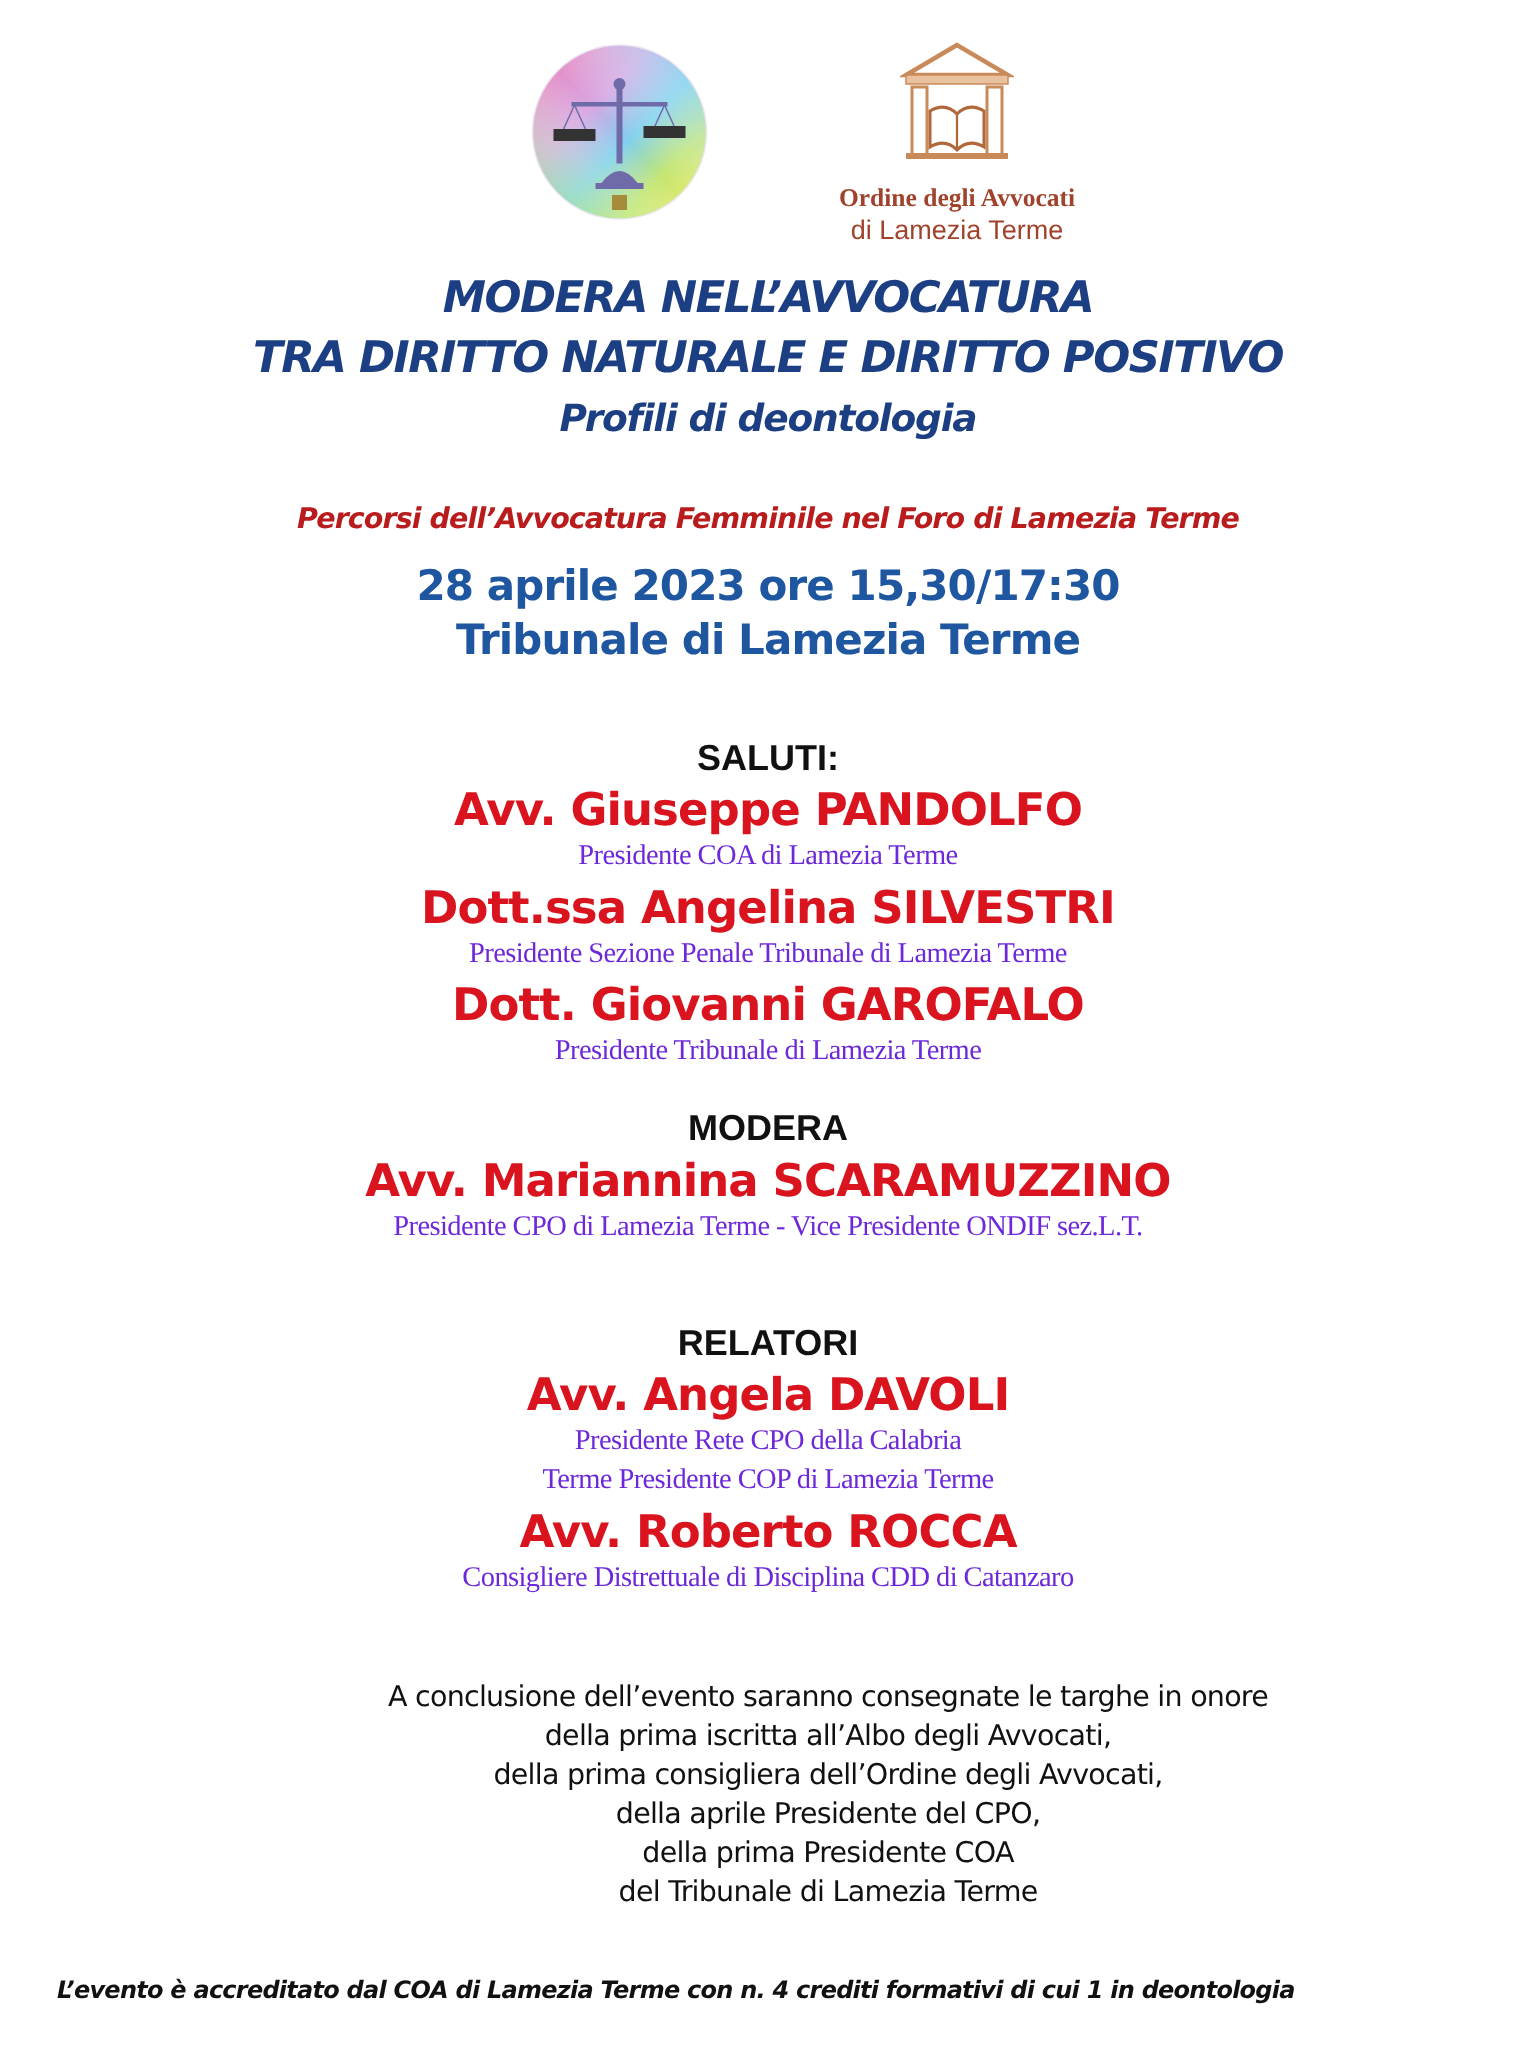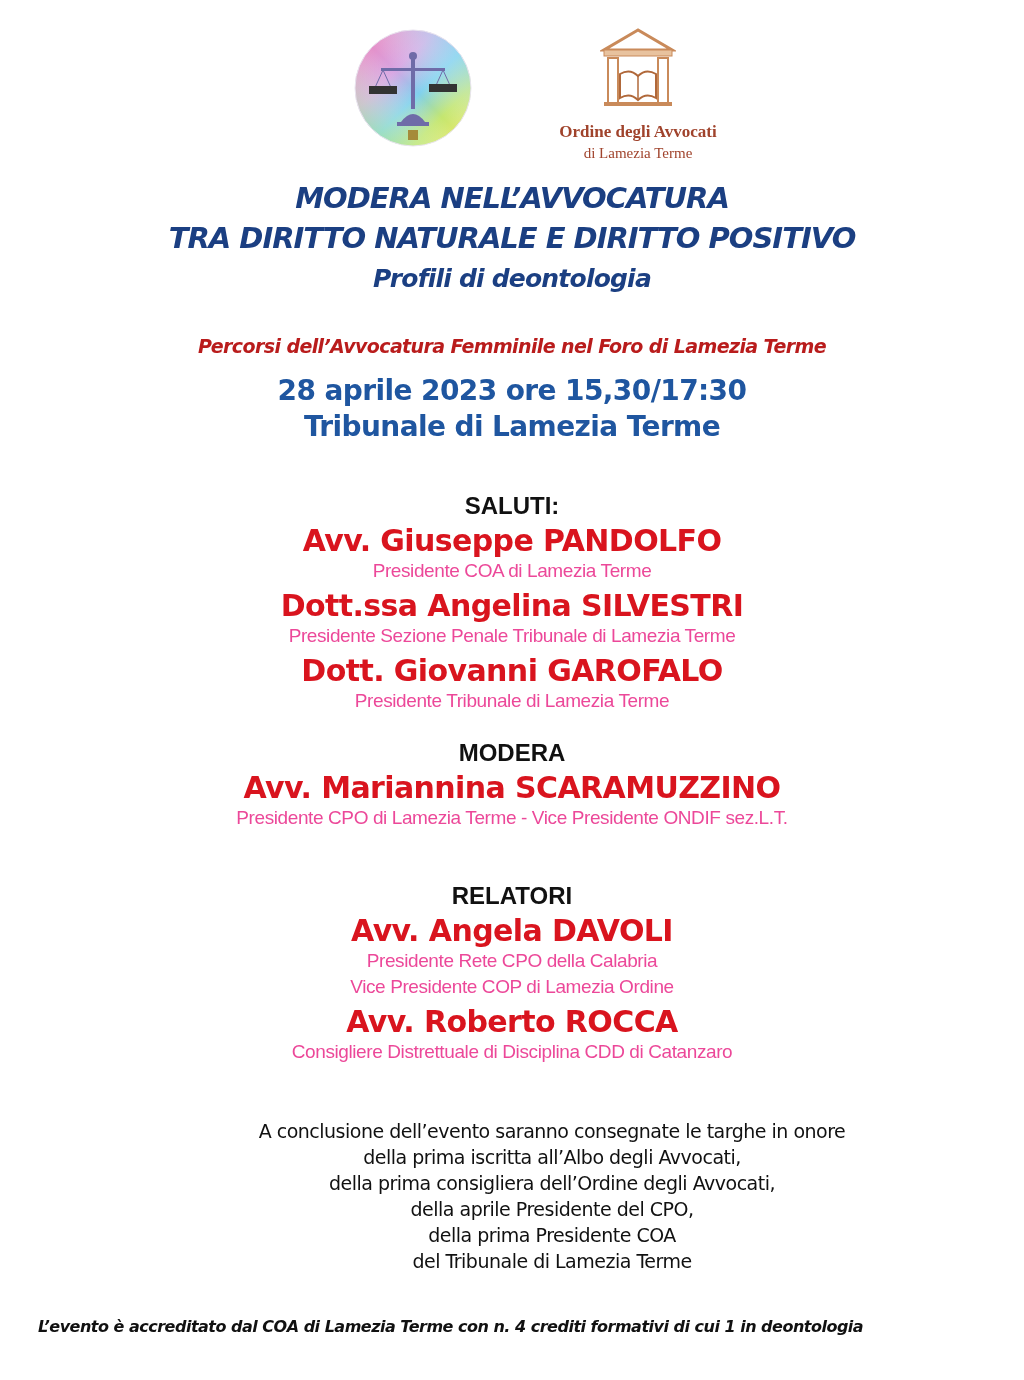"di Lamezia Terme" .ordine-city { font-family: Liberation Serif, serif -> Liberation Sans, sans-serif; font-size: 15px -> 18px }
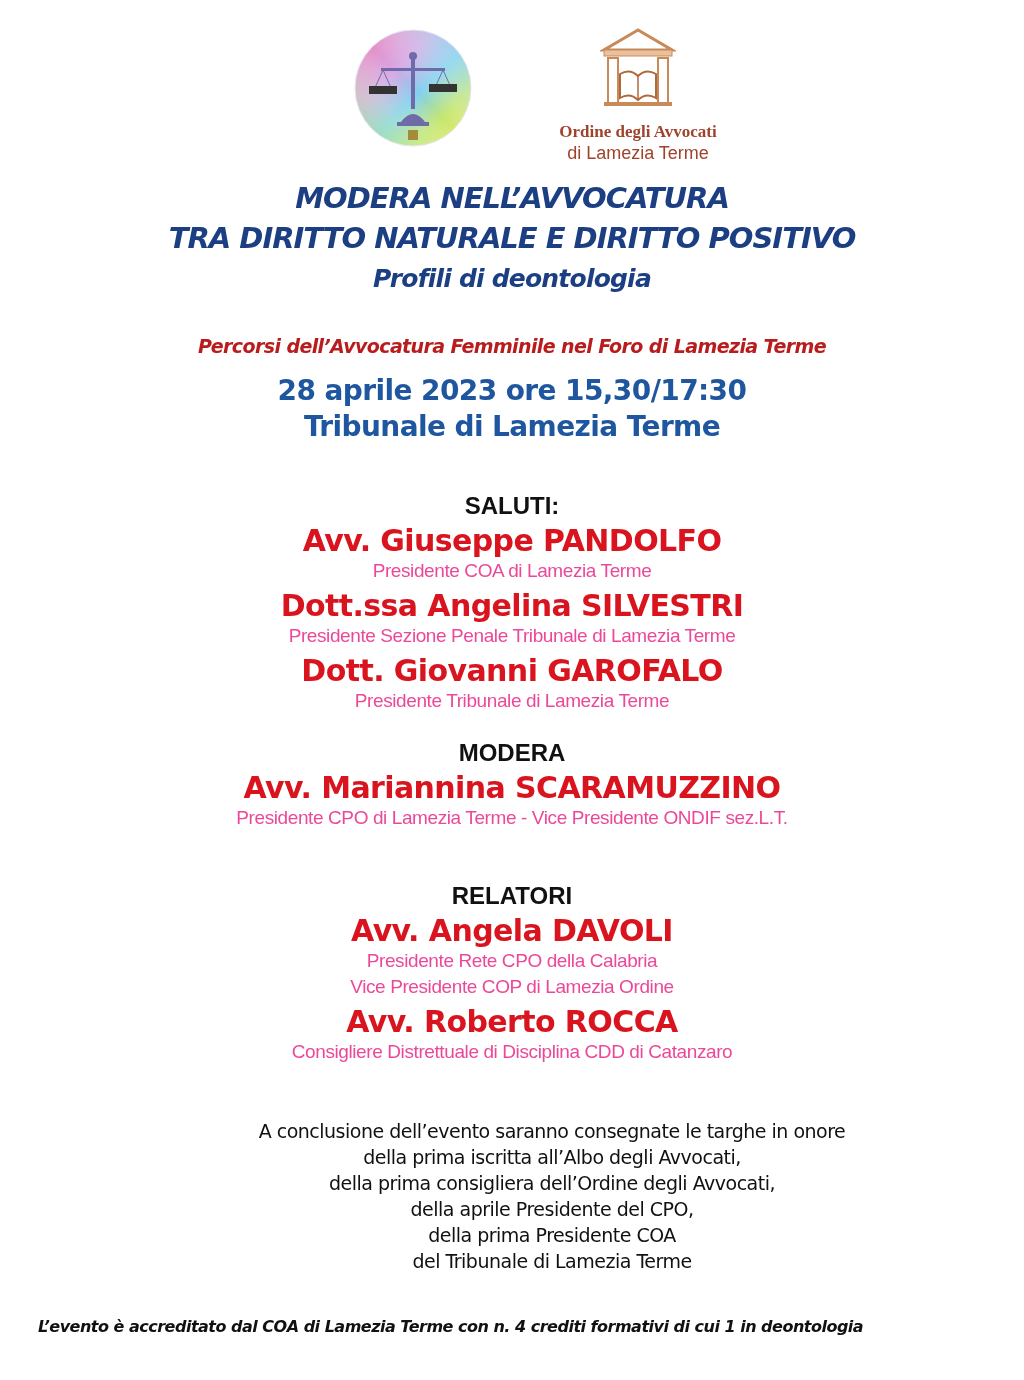"Presidente COA di Lamezia Terme" .person-role { color: #ec4899 -> #6d28d9; font-family: Liberation Sans, sans-serif -> Liberation Serif, serif }
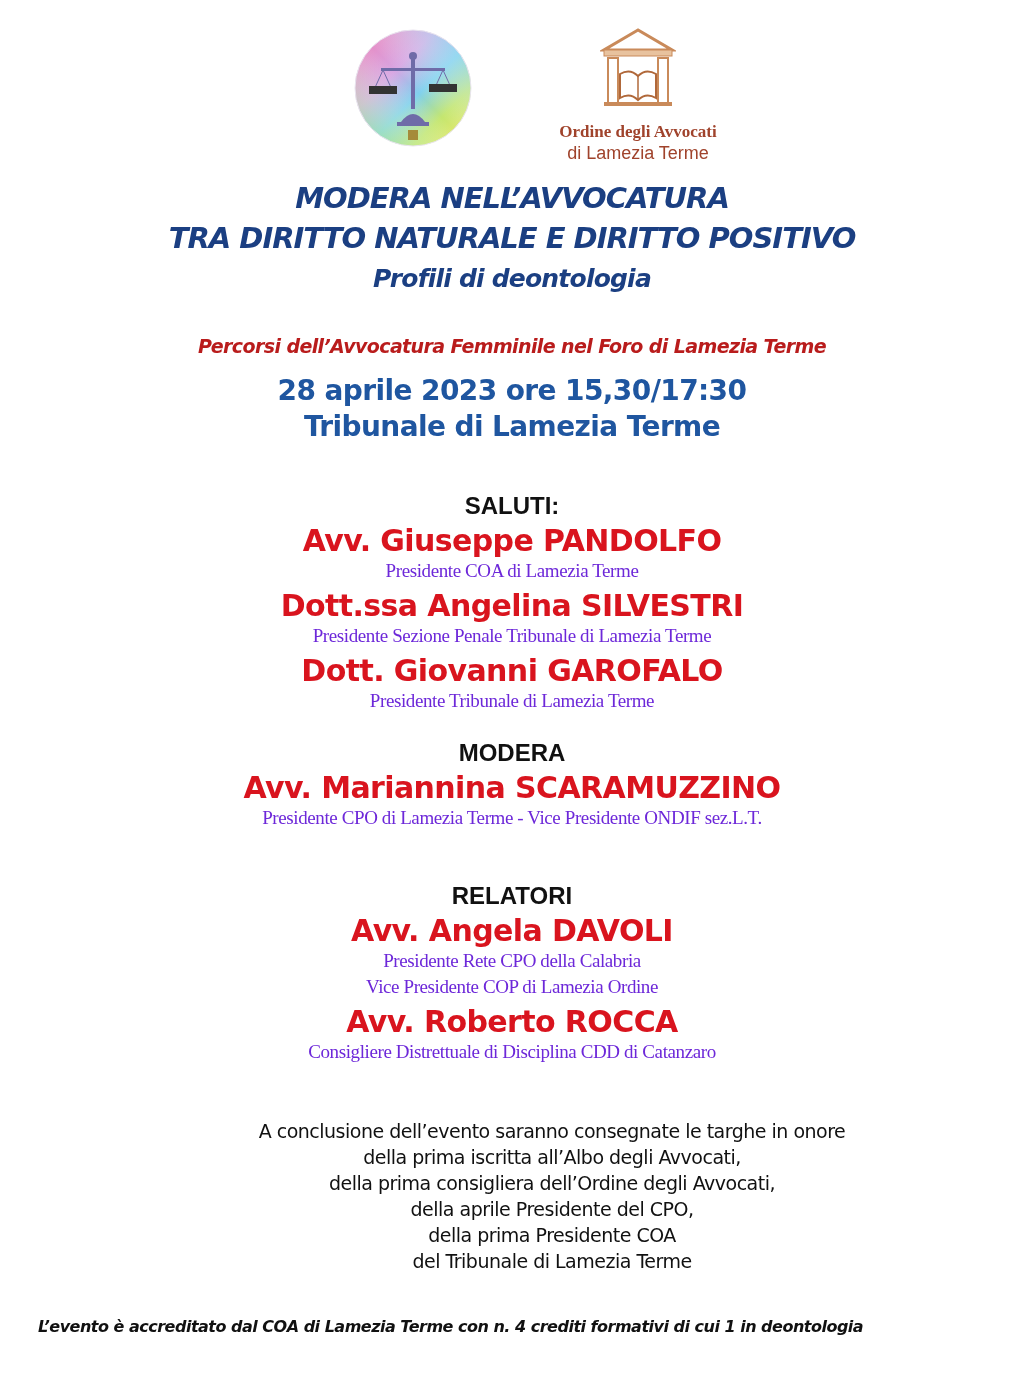"Vice Presidente COP di Lamezia" div.abs { text: Vice Presidente COP di Lamezia Ordine -> Terme Presidente COP di Lamezia Terme }
